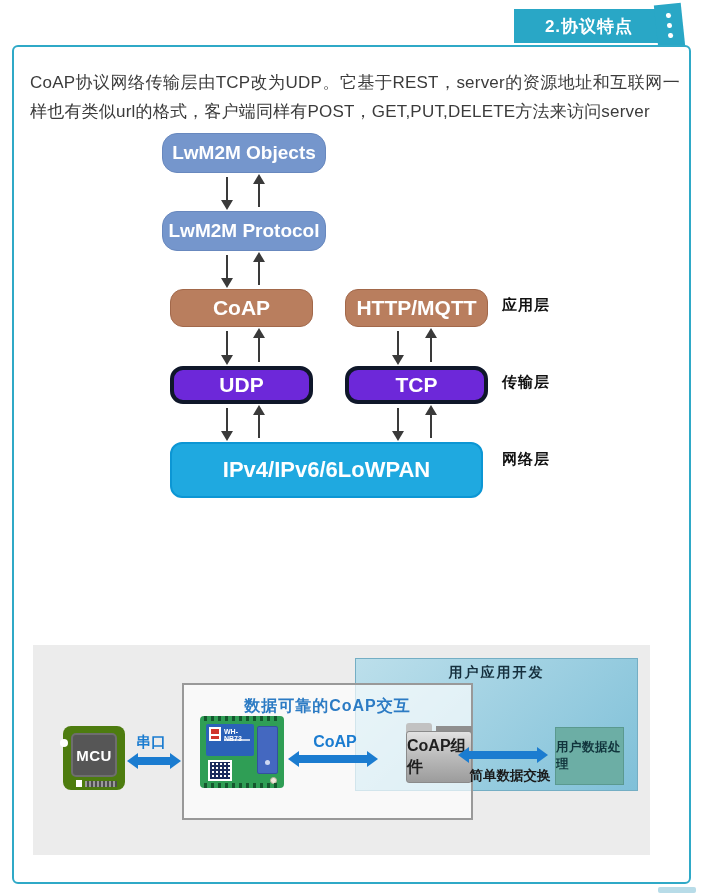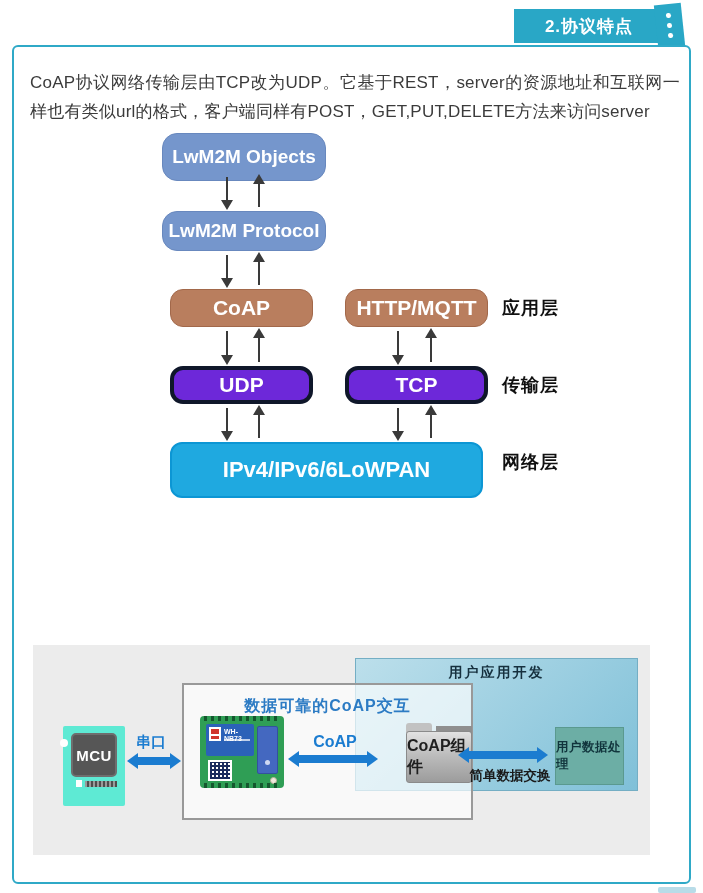"LwM2M Objects" div.sbox { height: 48px -> 40px }
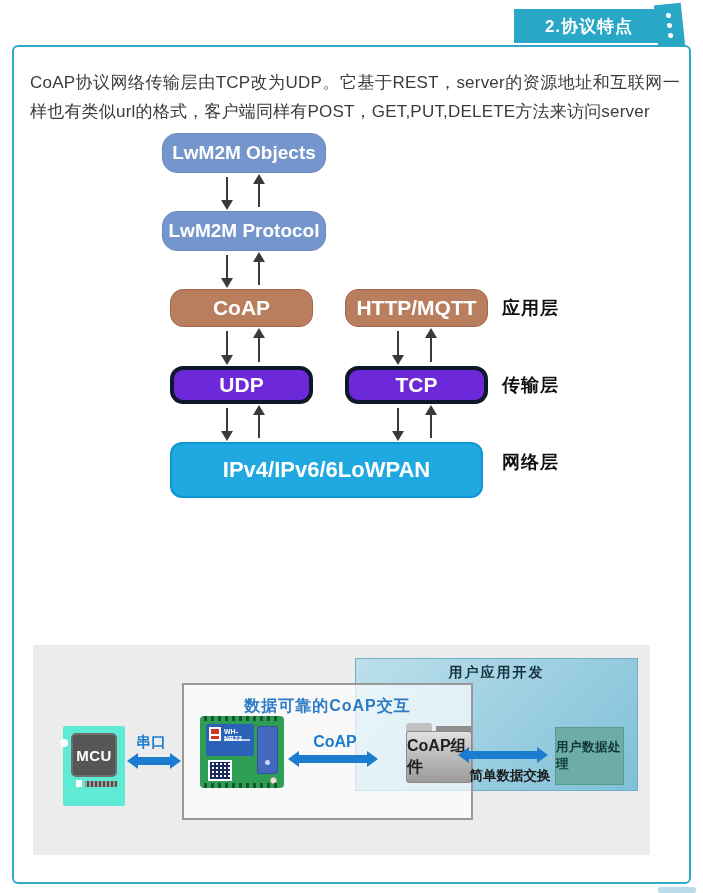"应用层" .layer-label { font-size: 18px -> 15px }
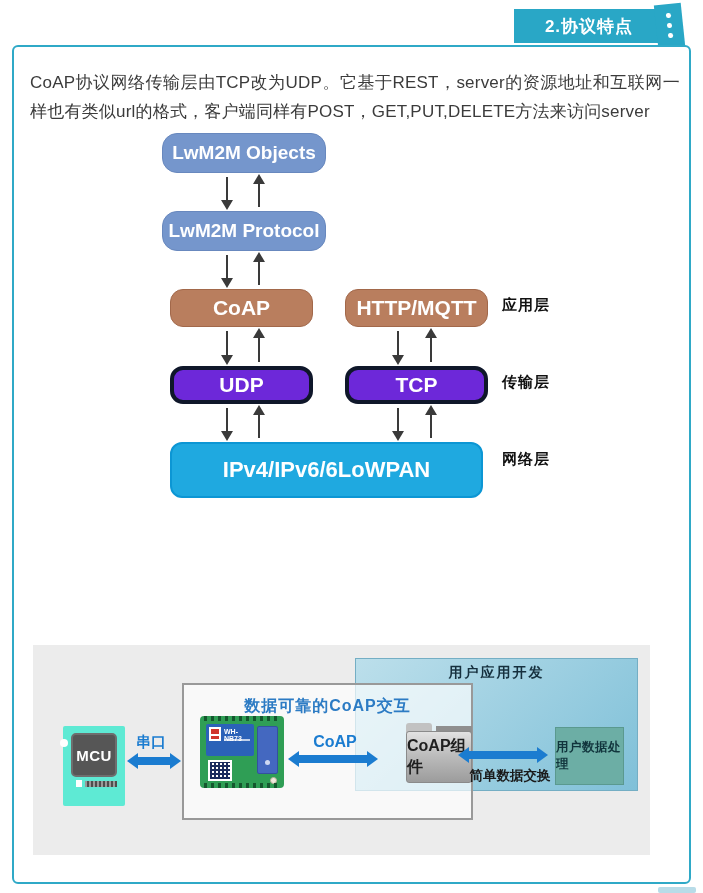"MCU" .mcu { background: #5eead4 -> #4d7c0f; border-radius: 2px -> 8px; height: 80px -> 64px }
